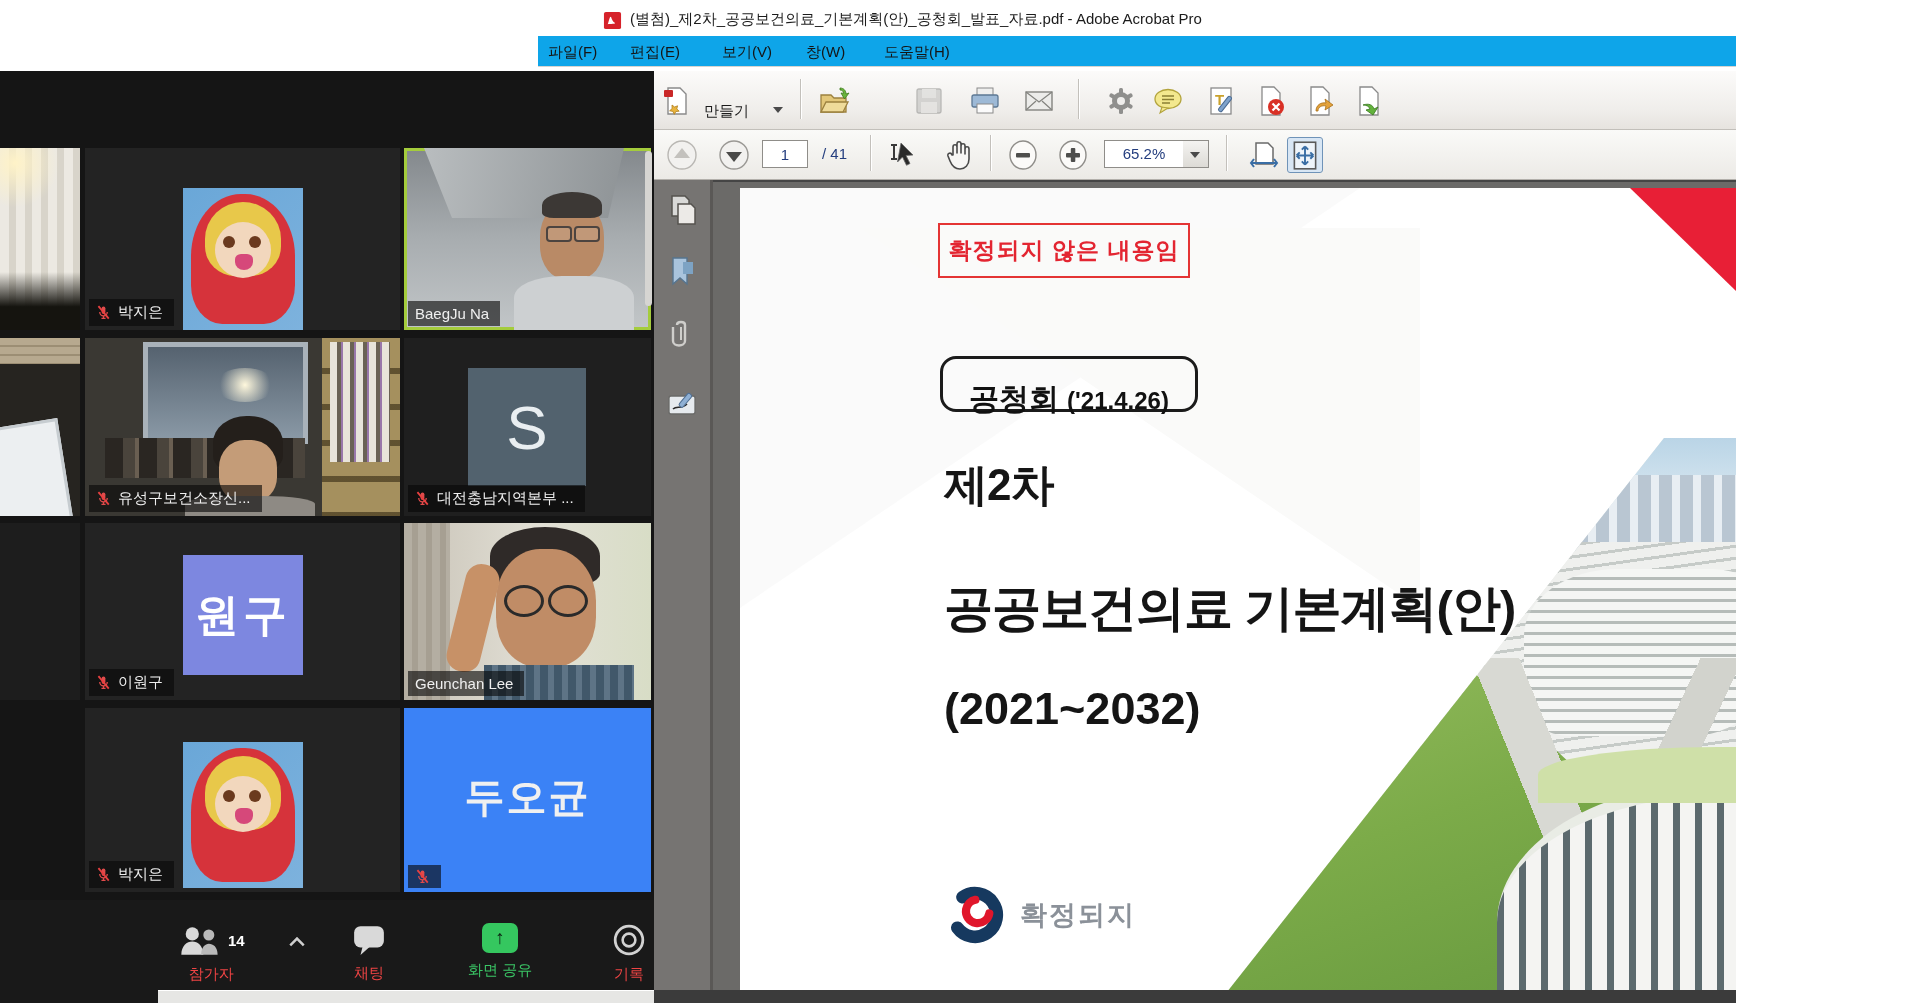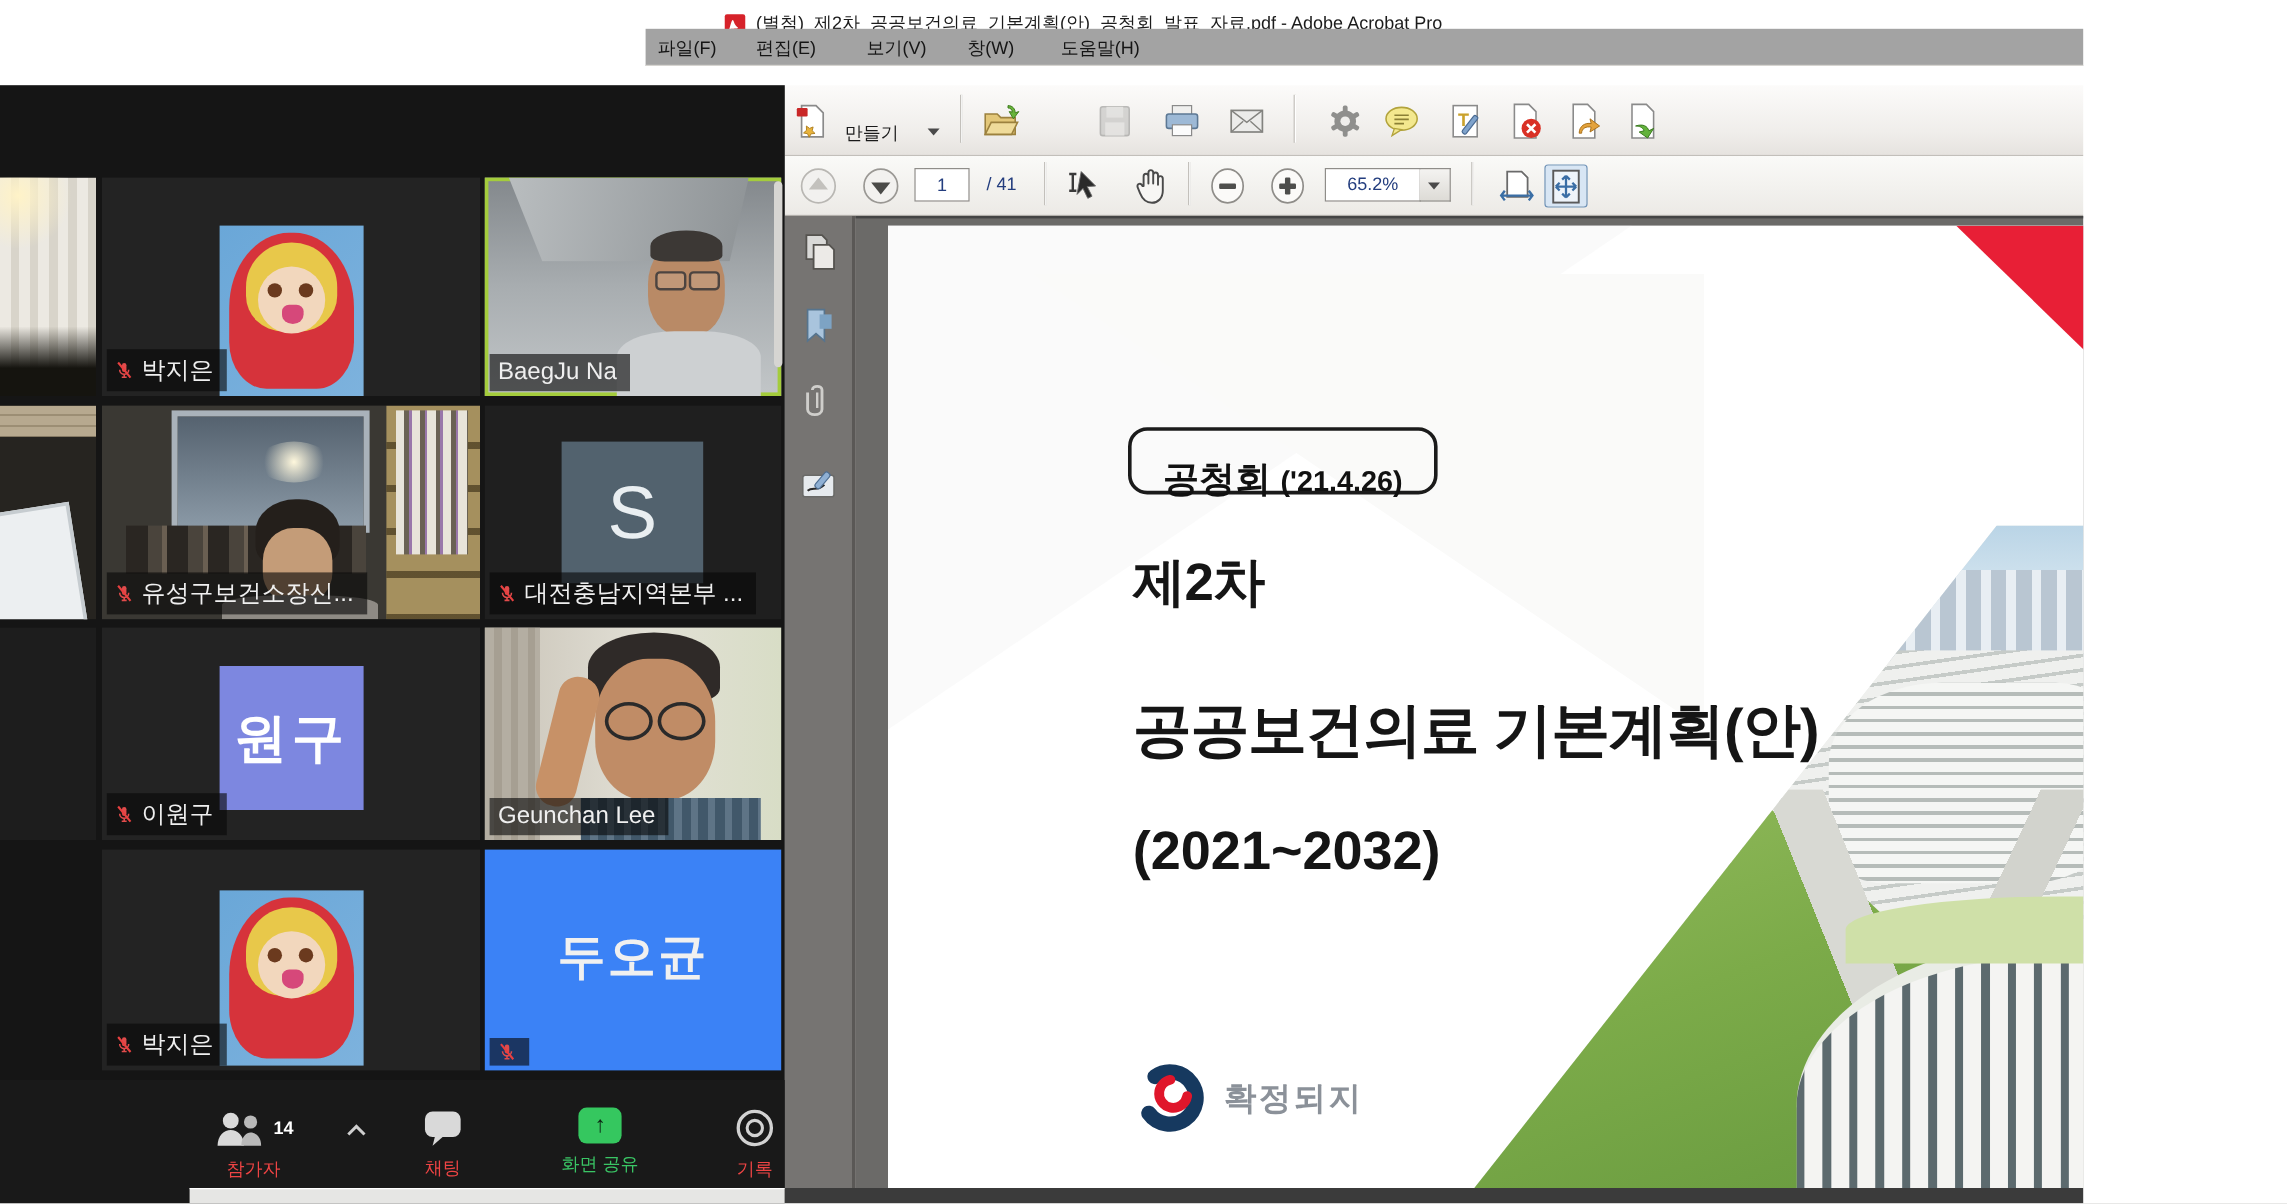"파일(F)" .acr-menubar { background: #a3a3a3 -> #0ea5e9; top: 24px -> 36px }
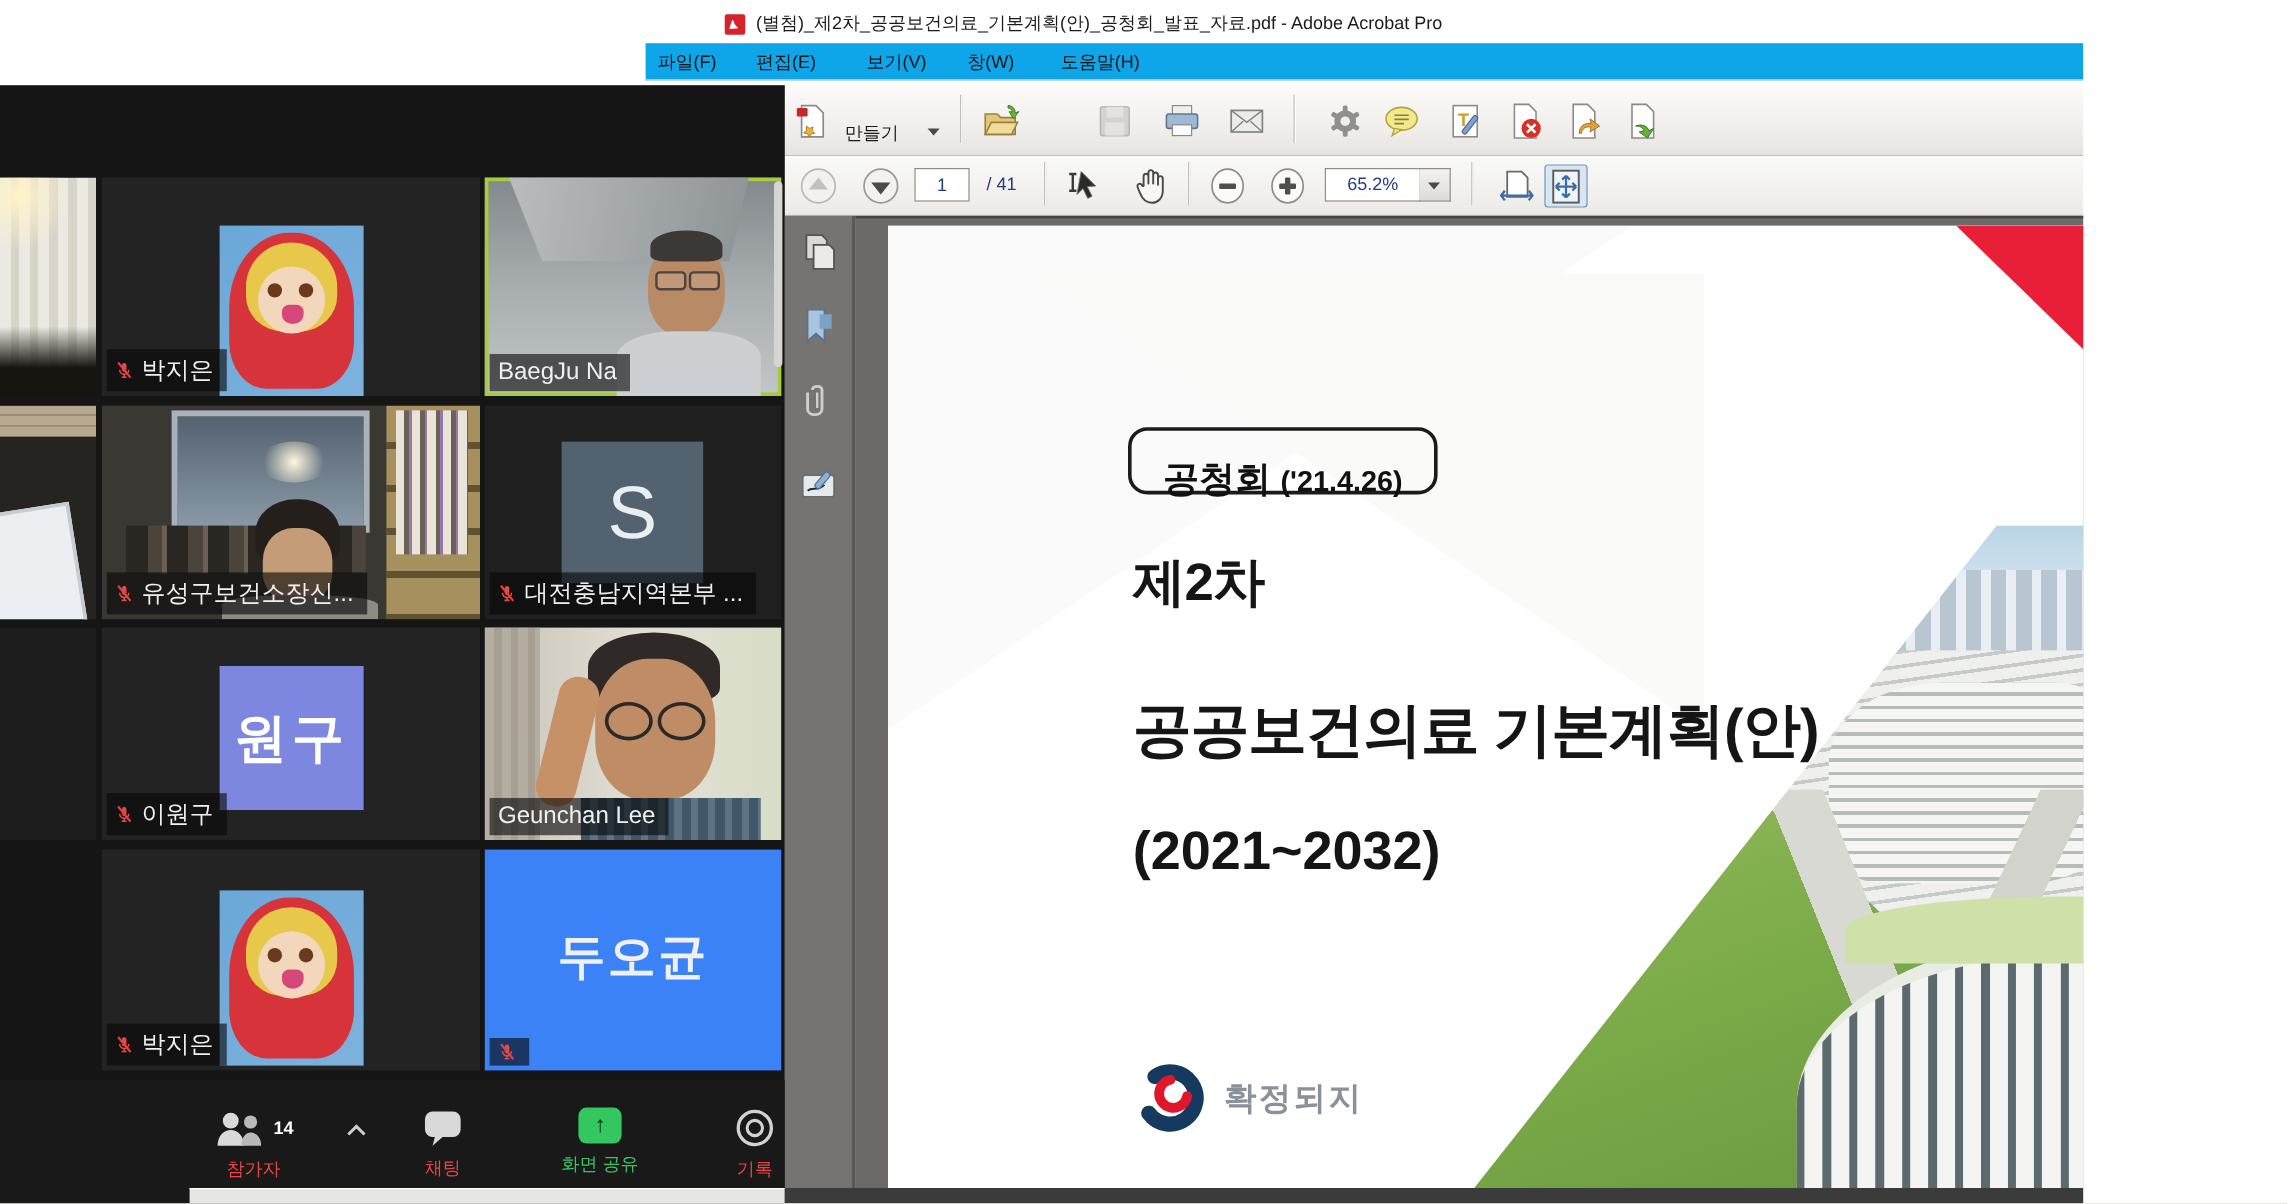"확정되지 않은 내용임" div.notice-box { html: none -> <div> <span>확정되지 않은 내용임</span> </div> }
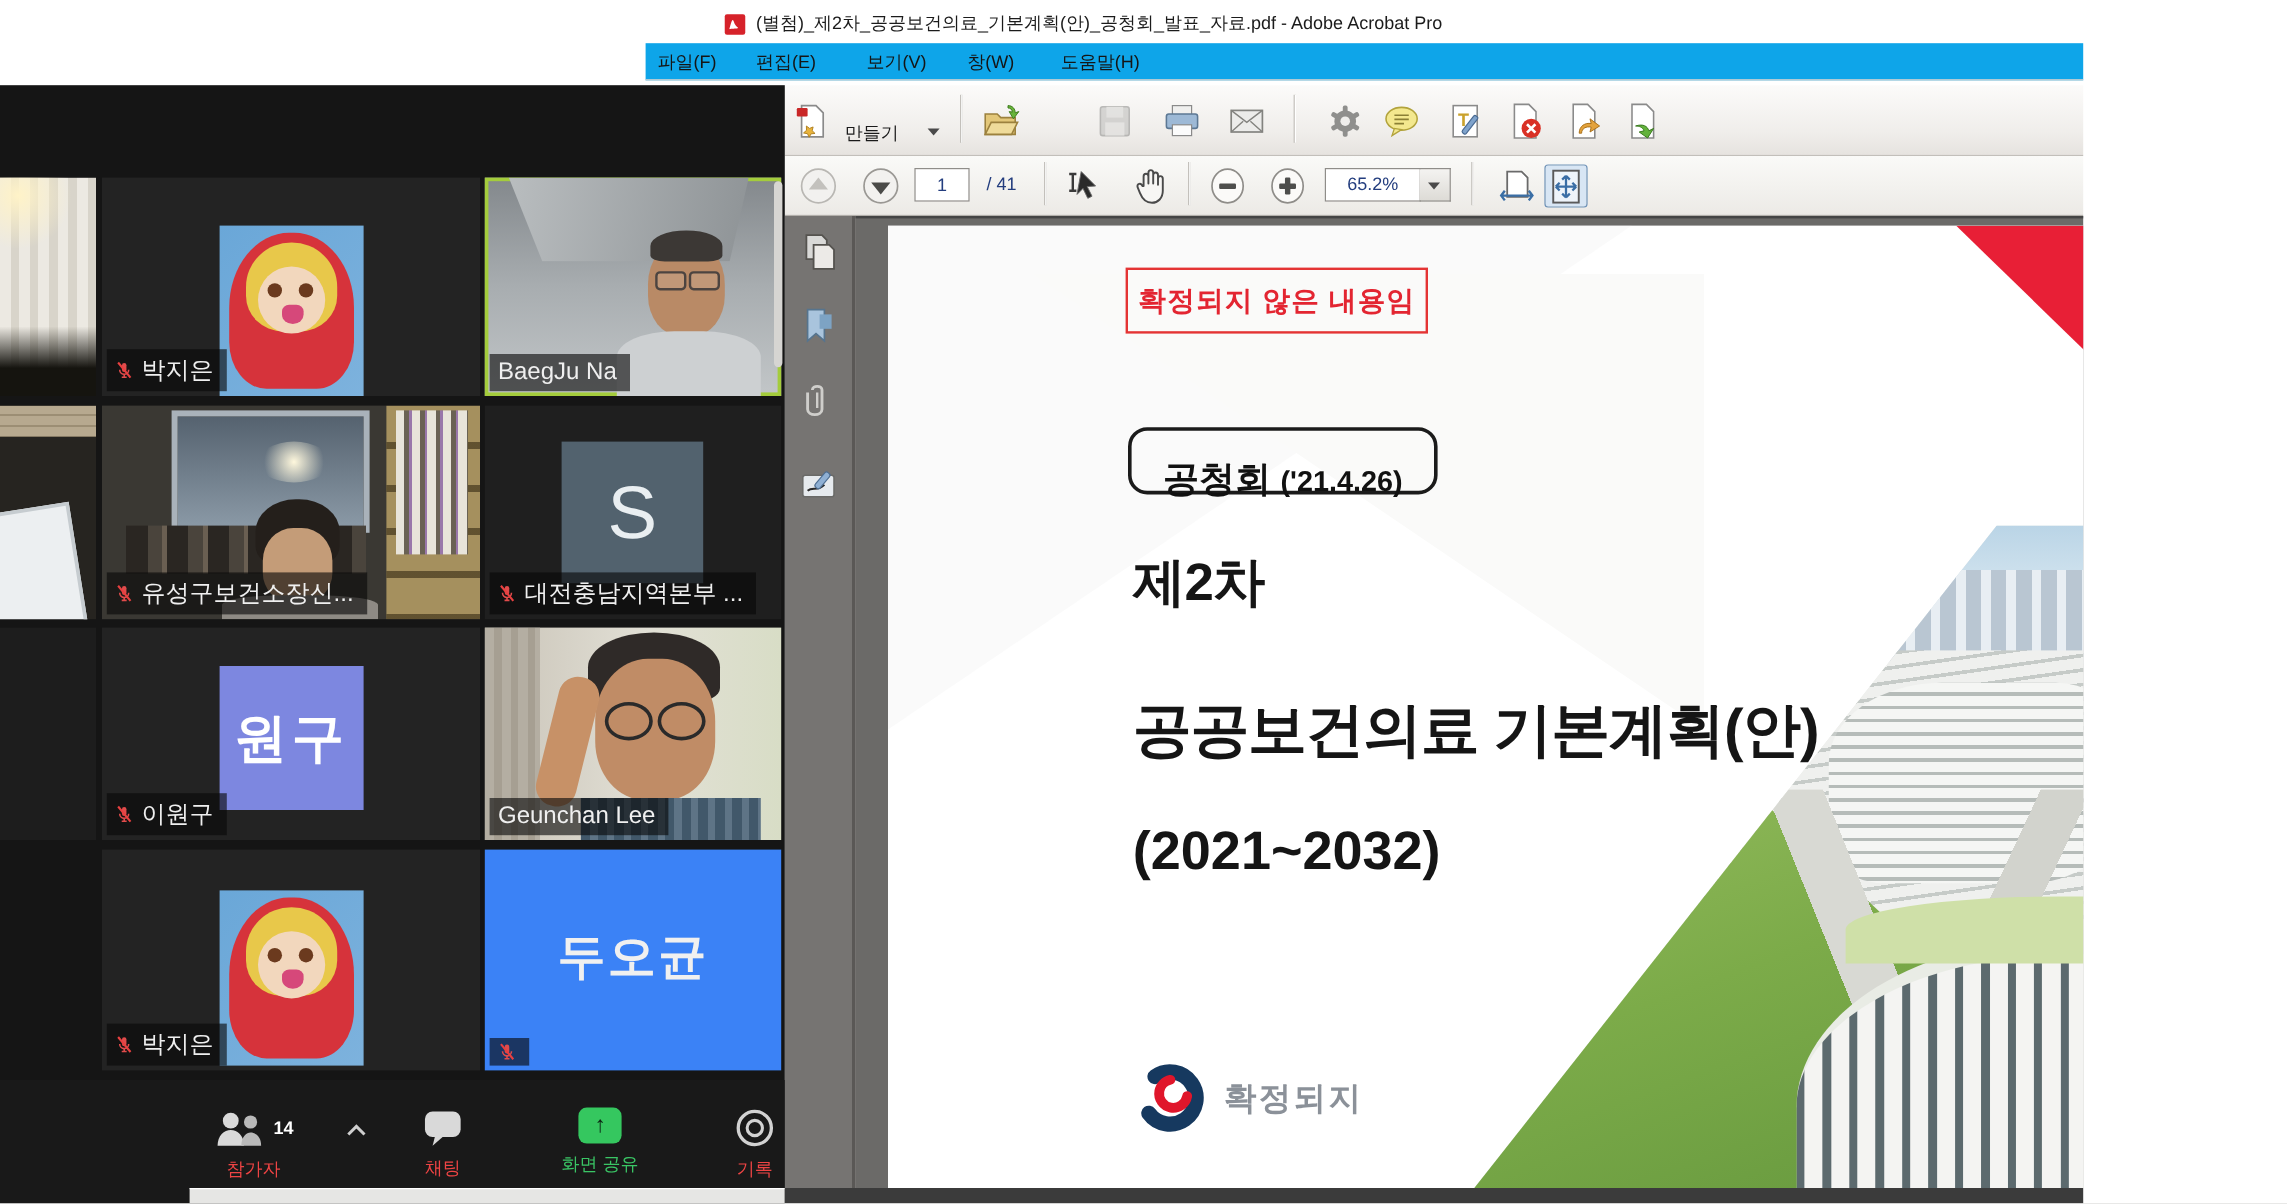"박지은" .chip-name { font-size: 20px -> 15px }
